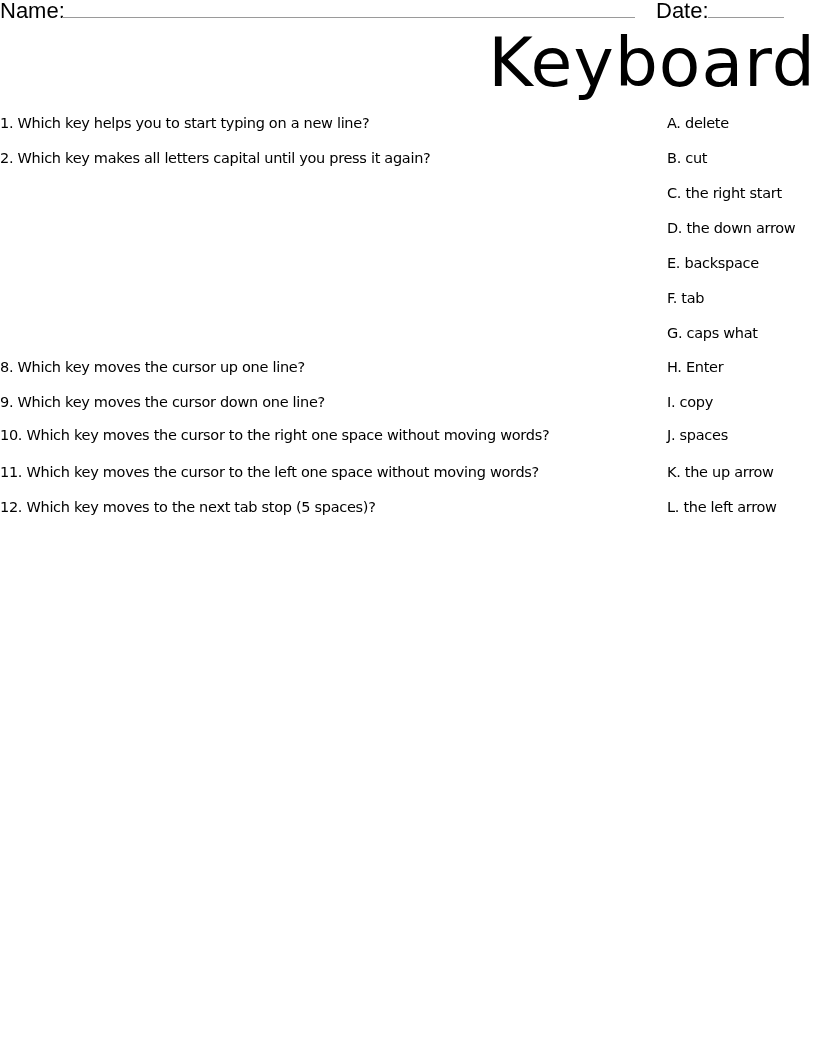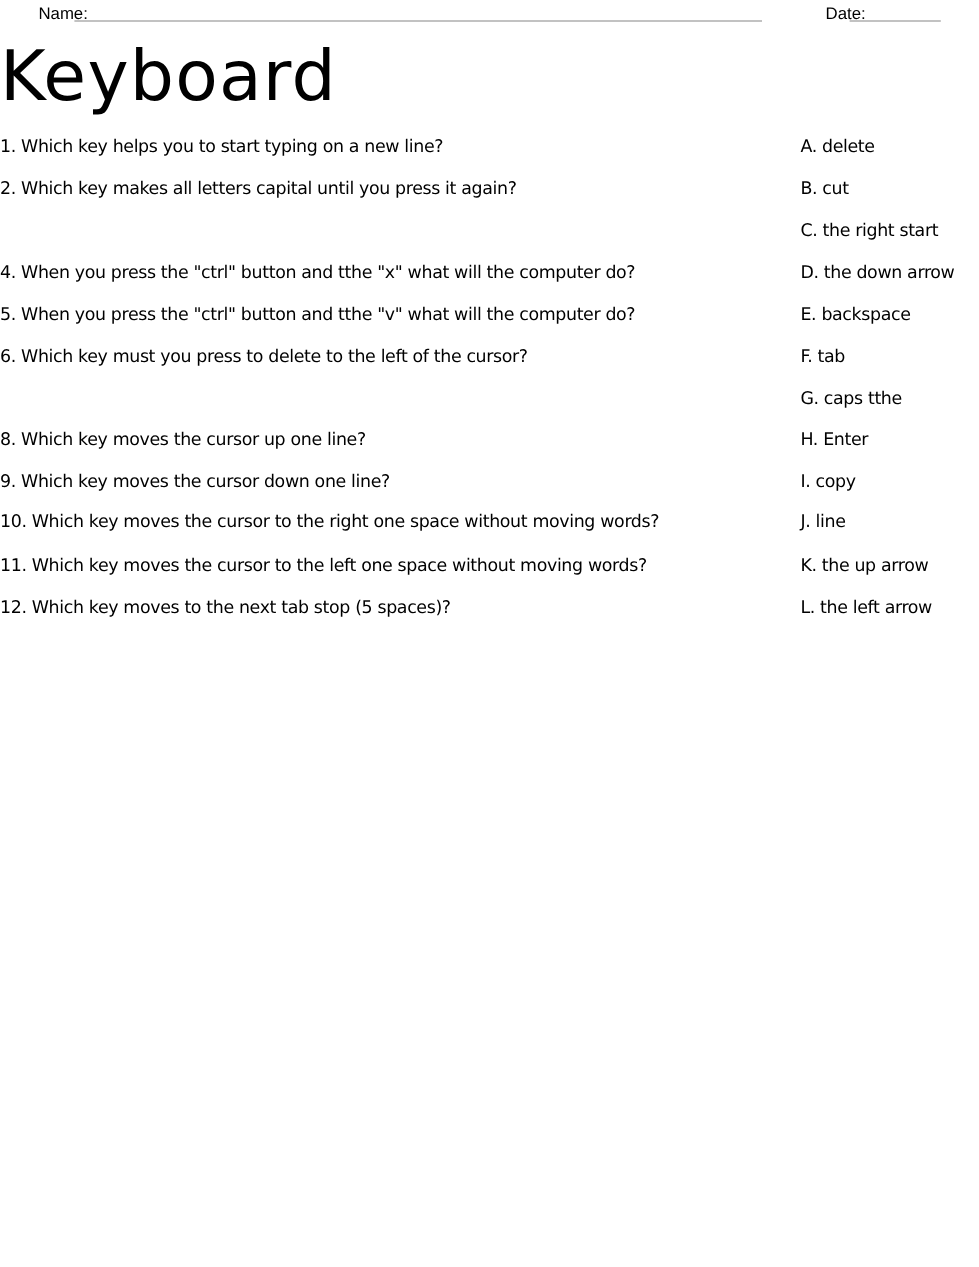"Name:" .hdr { font-size: 14px -> 22px; margin-left: 32px -> none }
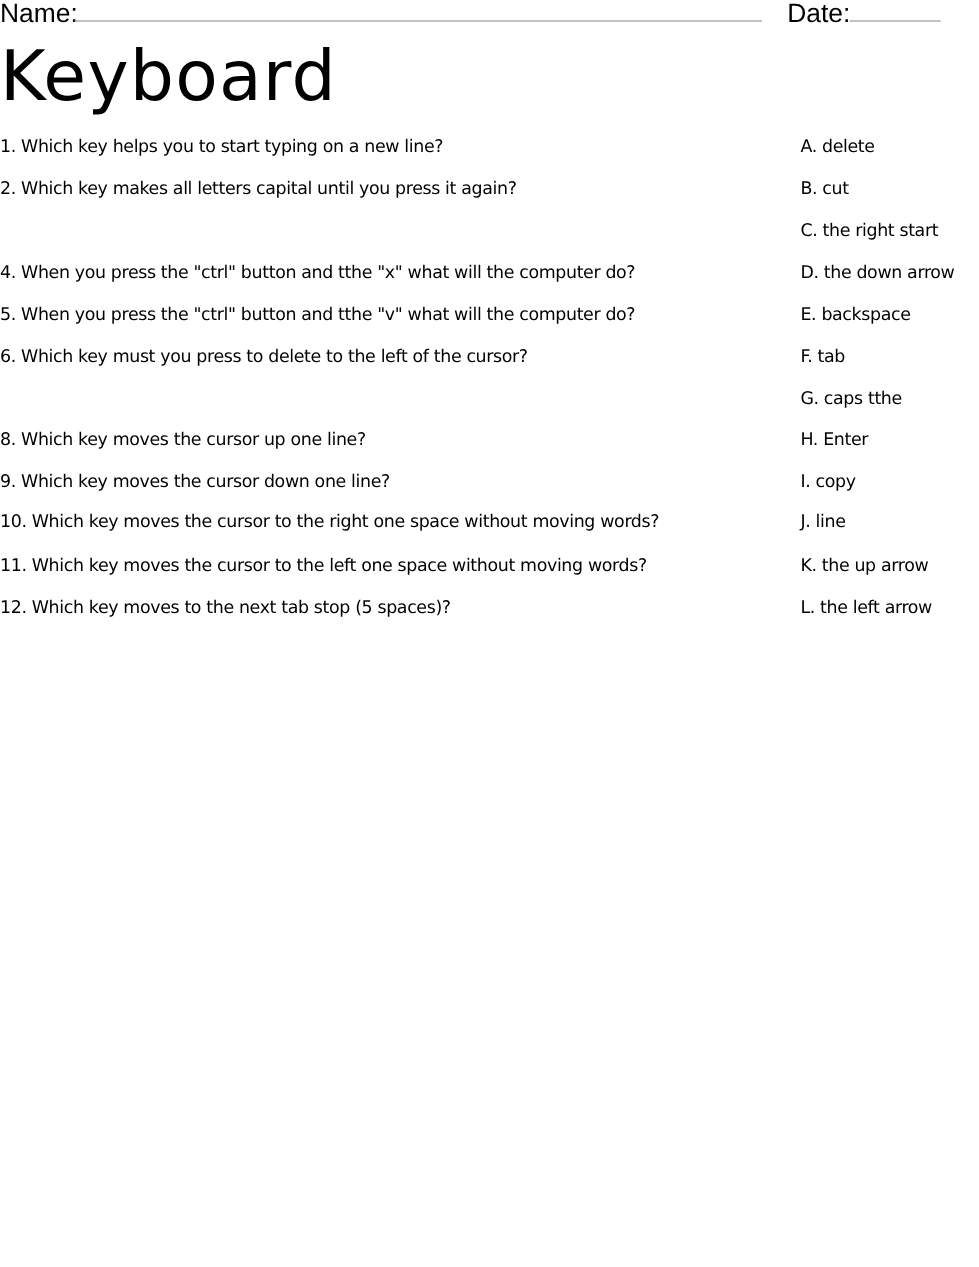"Keyboard" .title { font-size: 58px -> 68px; text-align: left -> right }
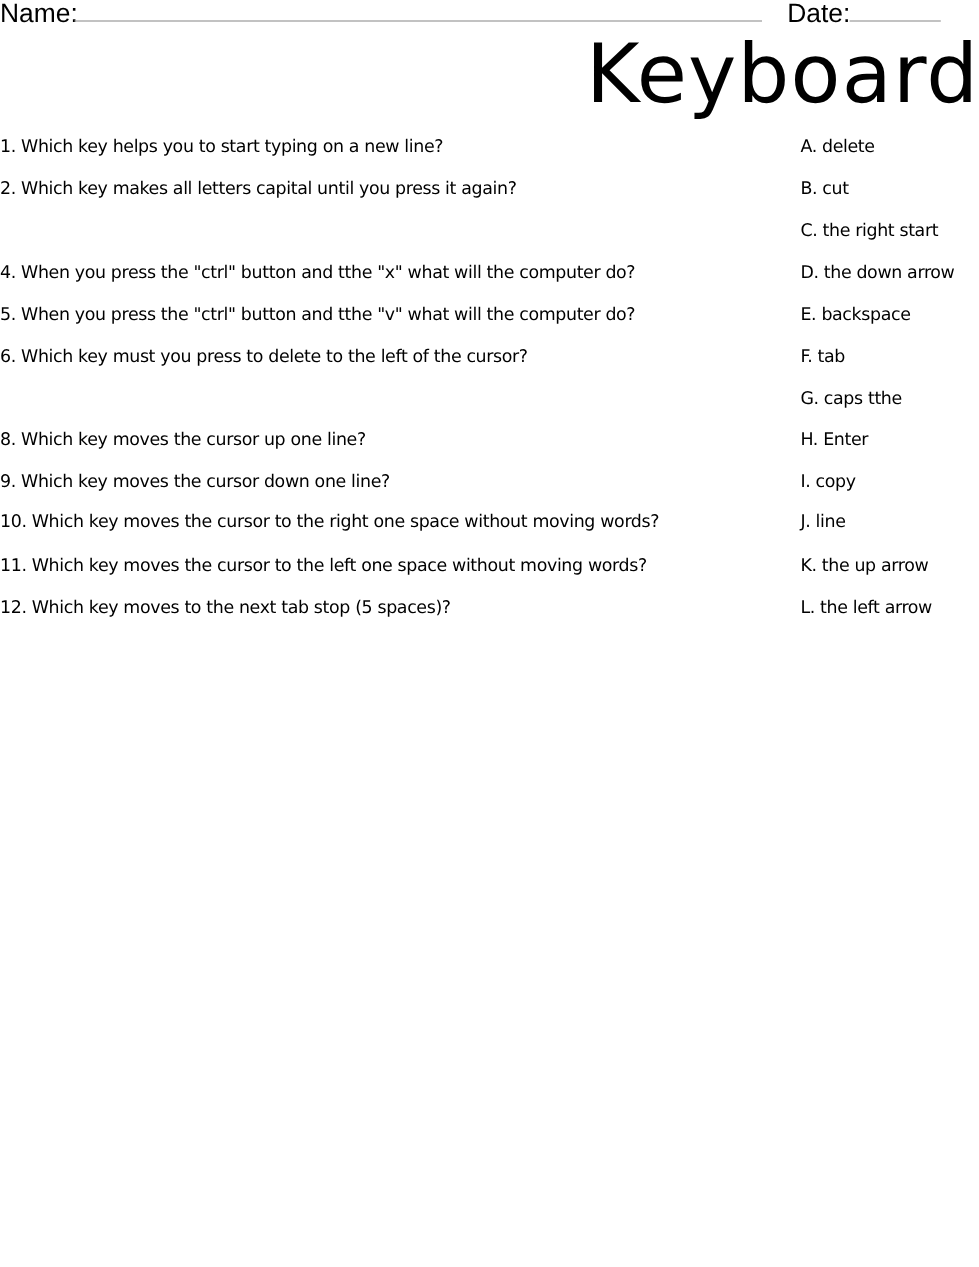"4. When you press the" span.q { html: <span>4. When you press the "ctrl" button and tthe "x" what will the computer do?</span> -> none }
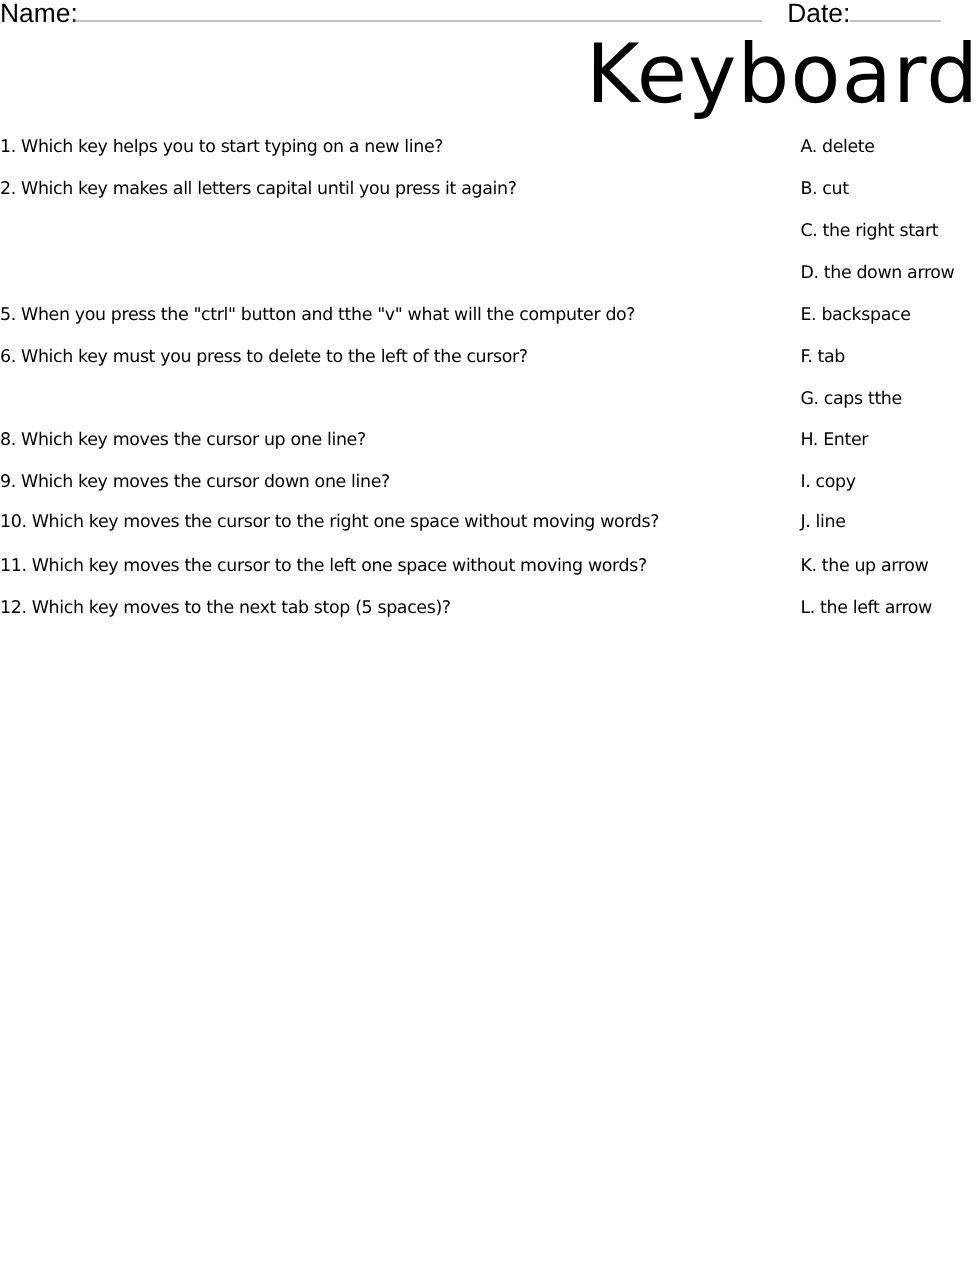"5. When you press the" span.q { html: <span>5. When you press the "ctrl" button and tthe "v" what will the computer do?</span> -> none }
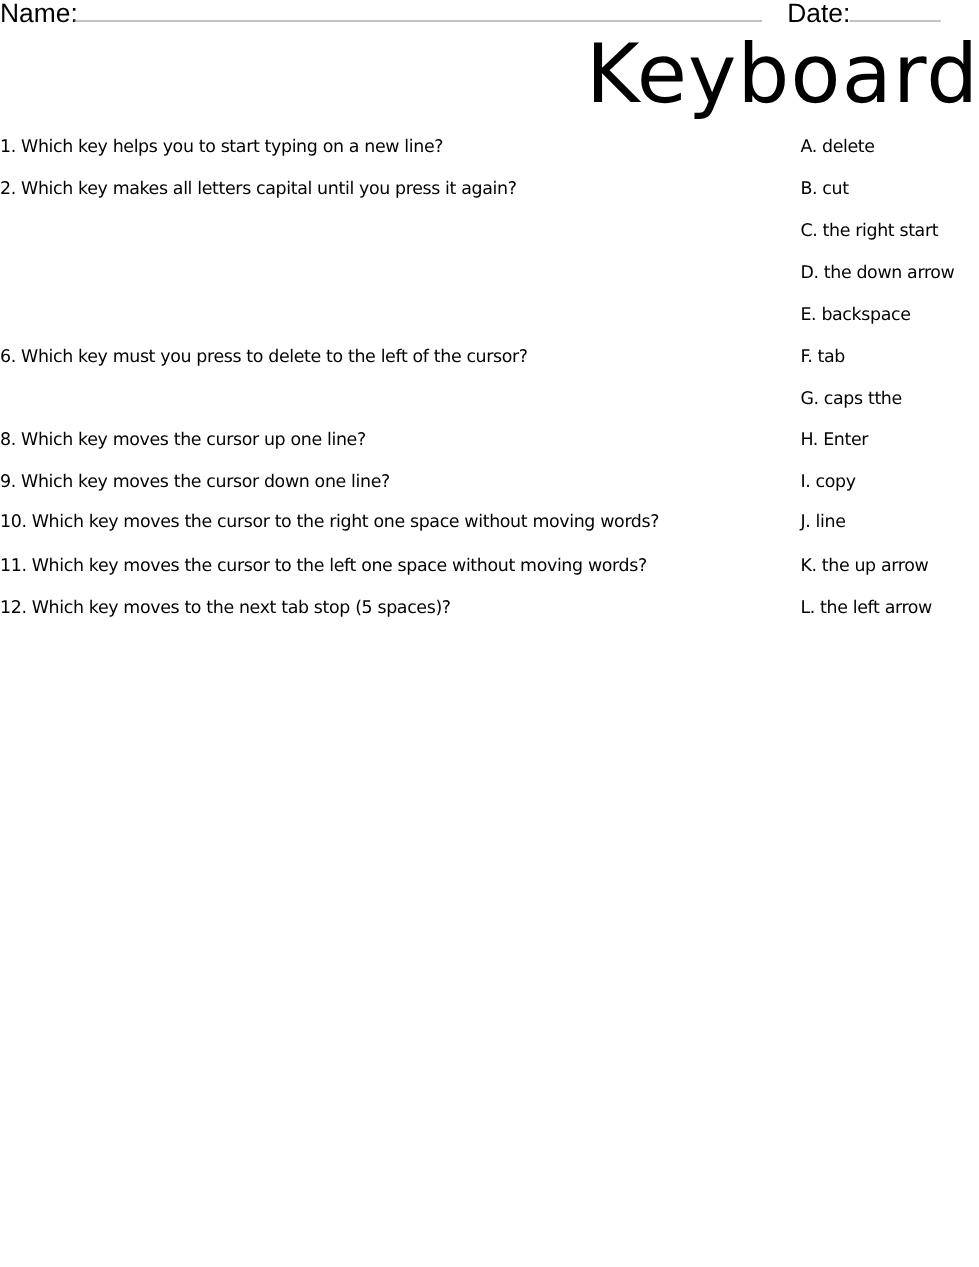"6. Which key must you" span.q { html: <span>6. Which key must you press to delete to the left of the cursor?</span> -> none }
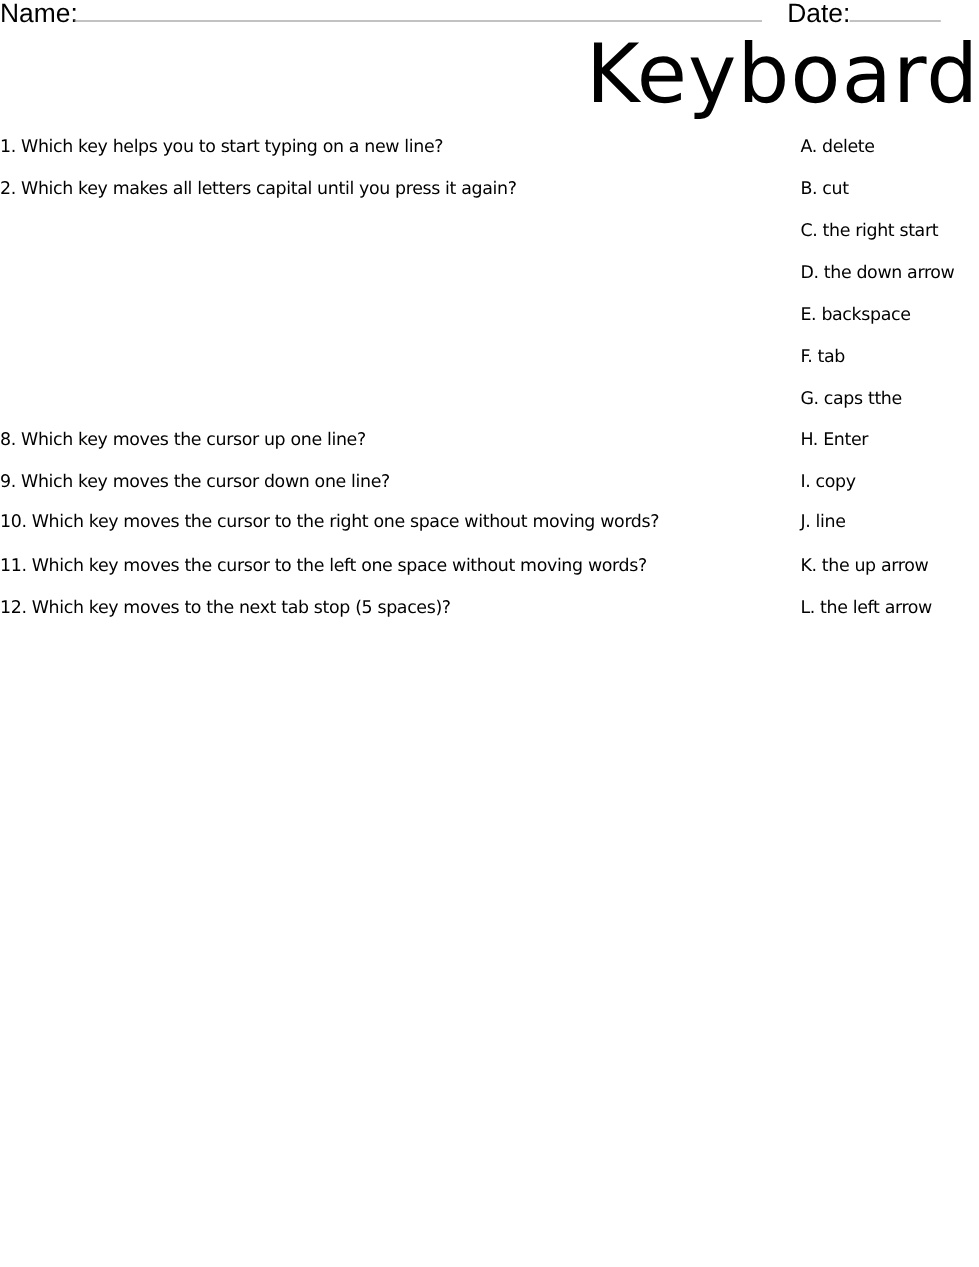"G. caps tthe" span.a { text: tthe -> what }
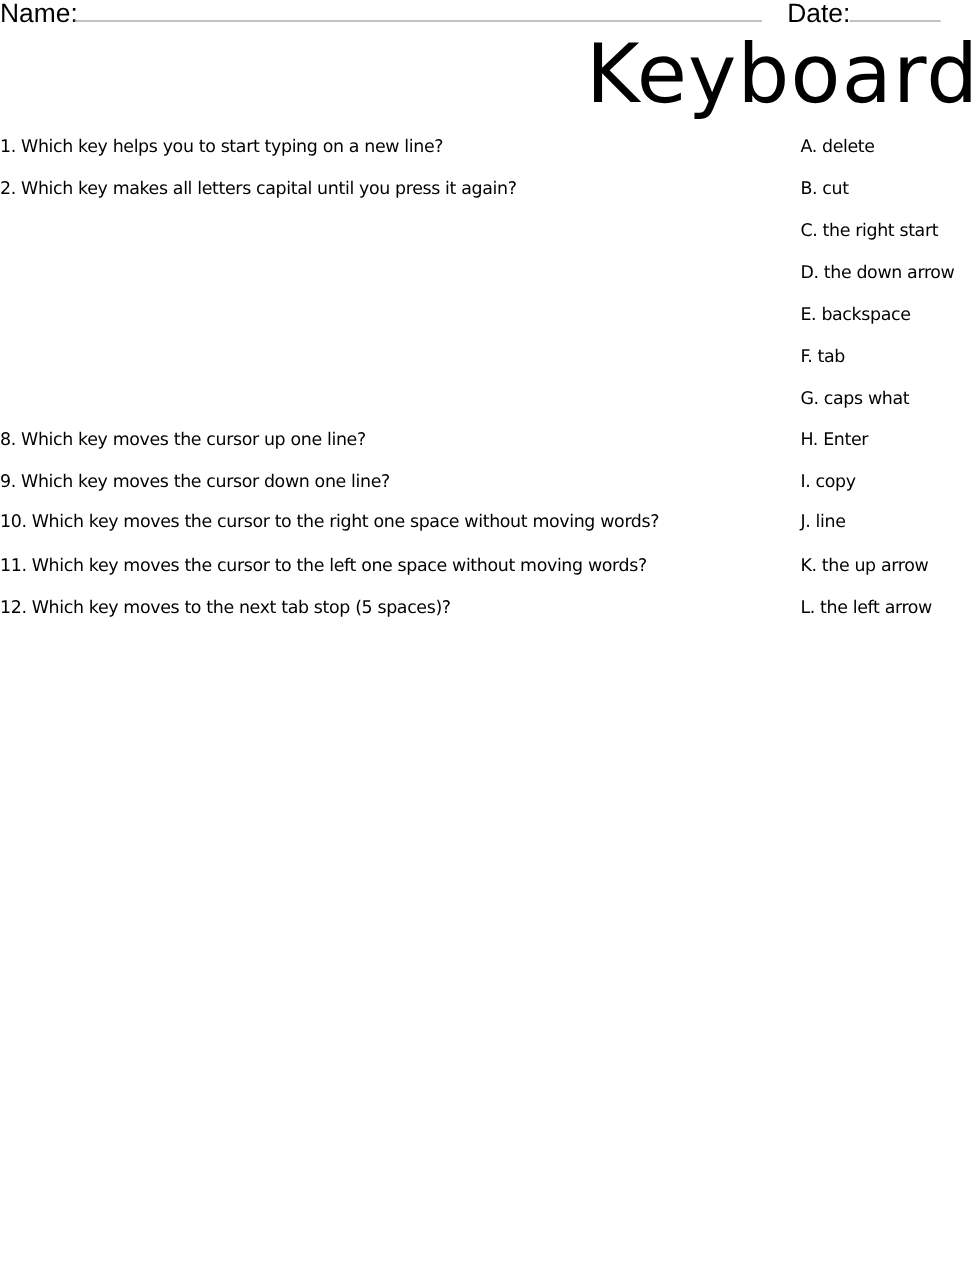"J. line" span.a { text: line -> spaces }
